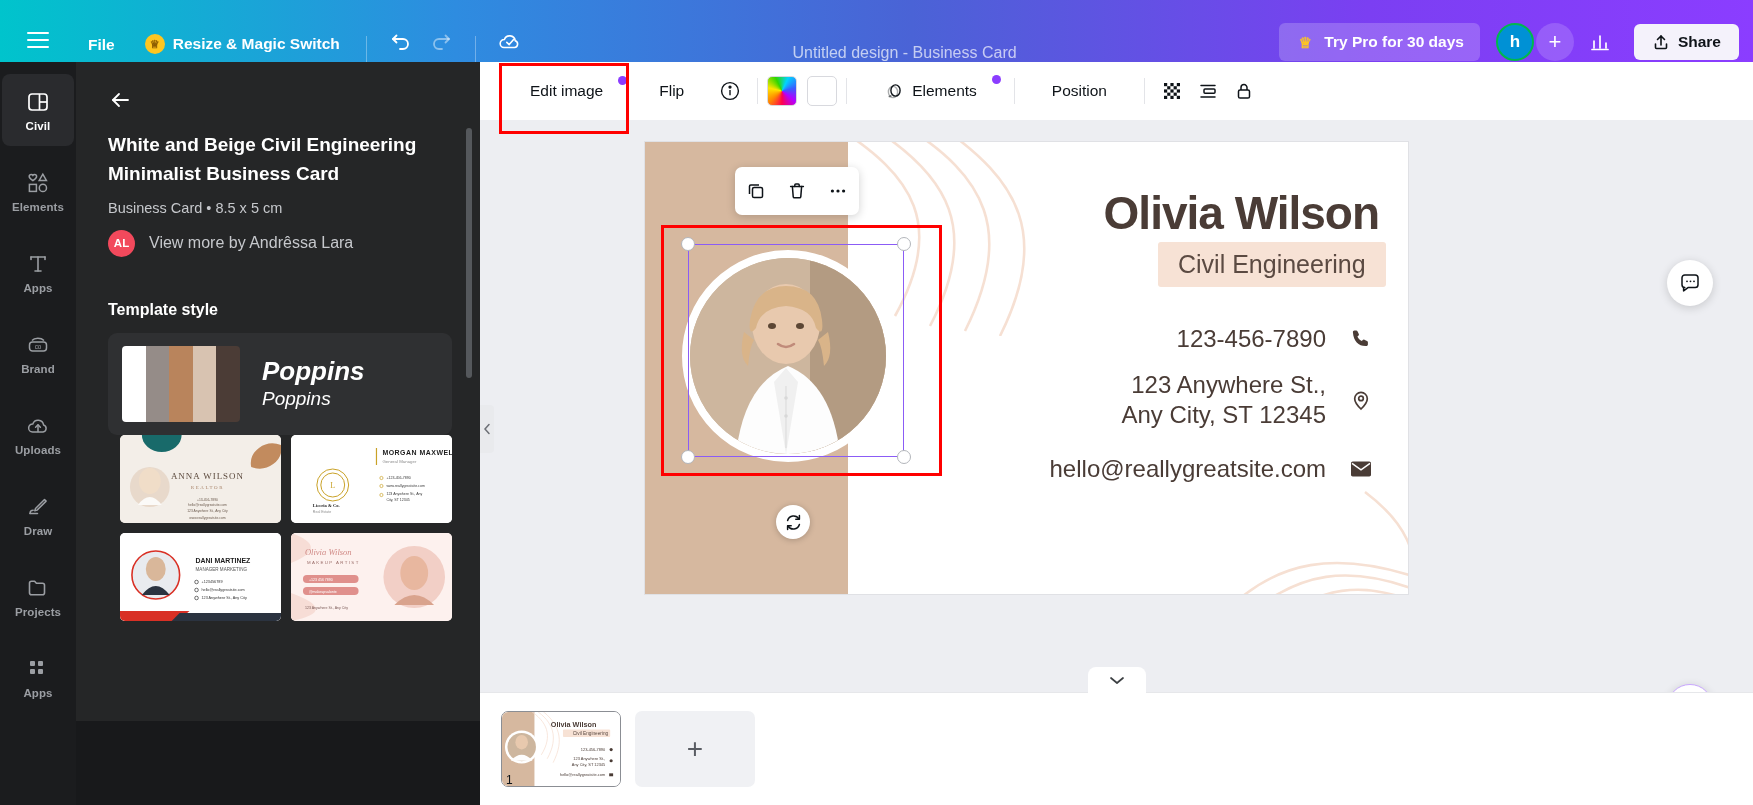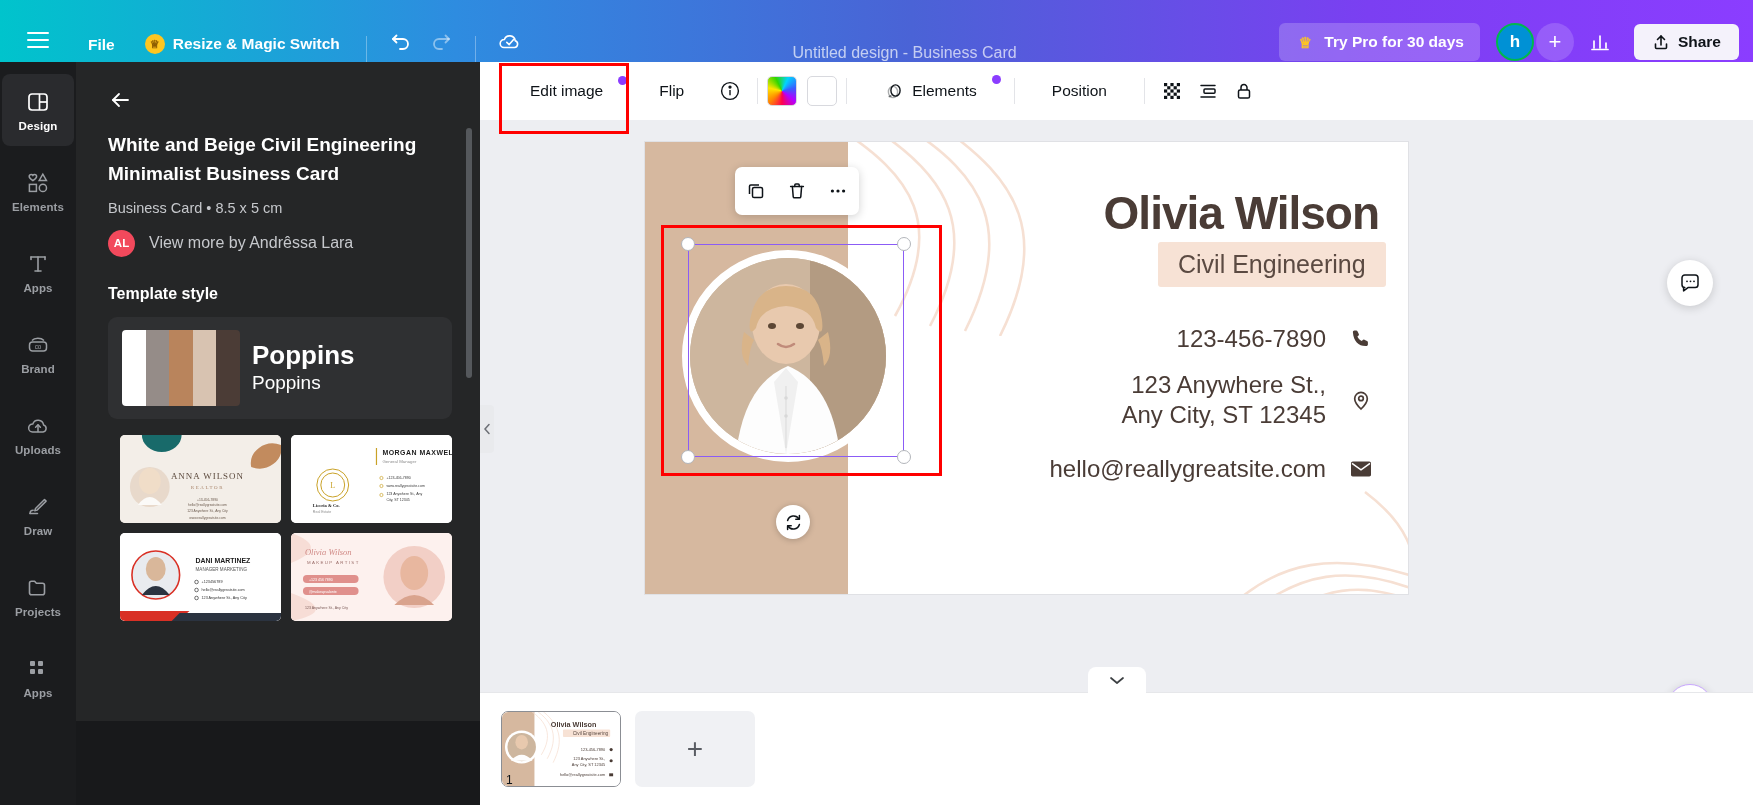"Design" span.lbl { text: Design -> Civil }
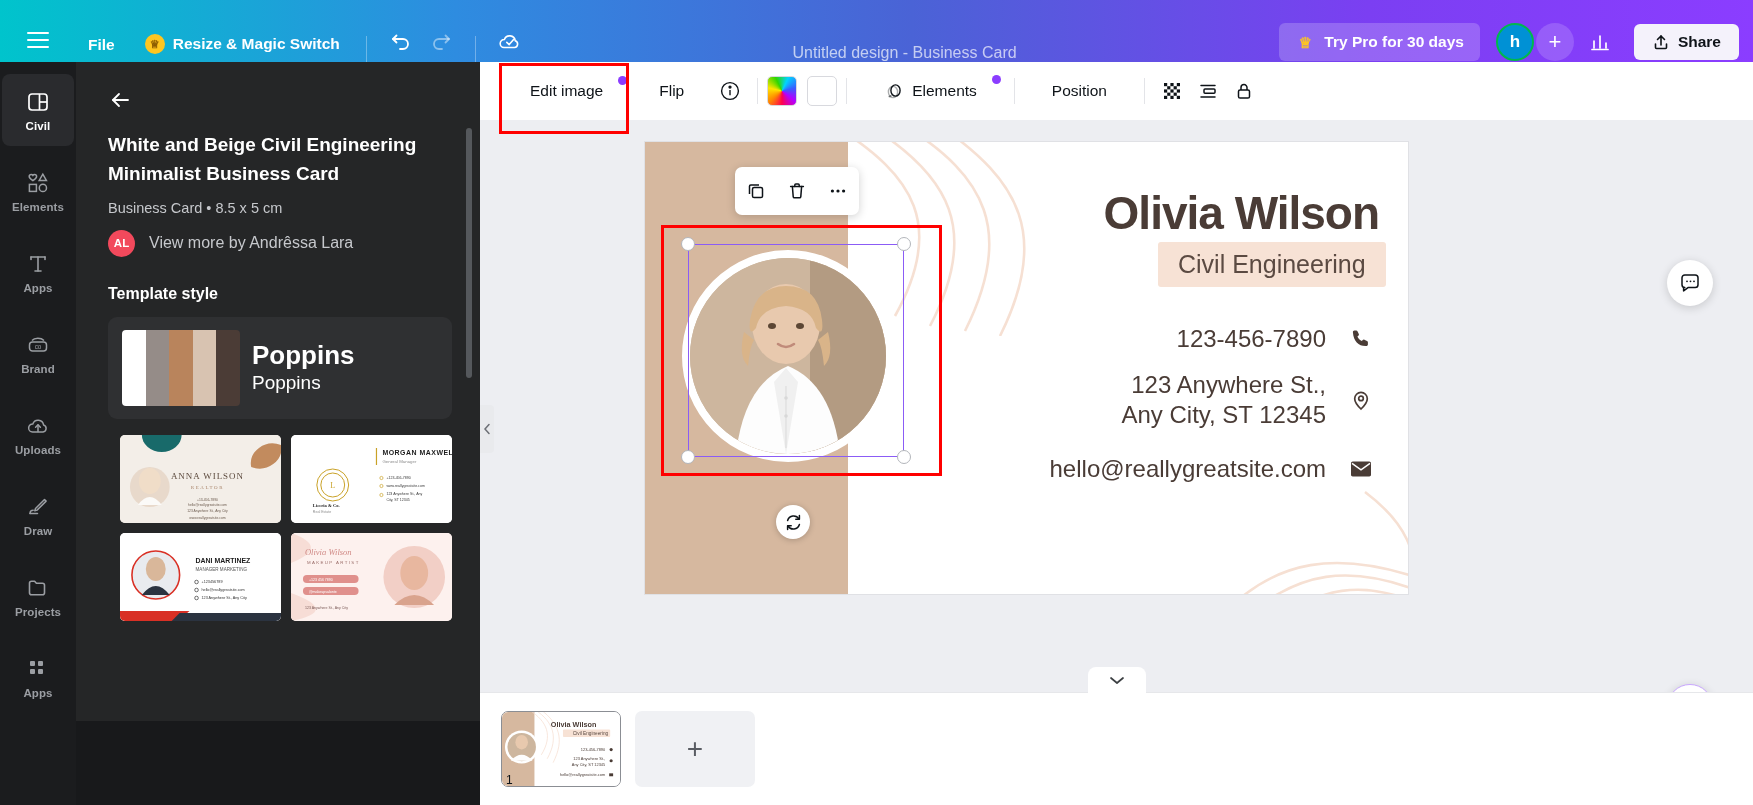"Template style" .sec-head { margin-top: 28px -> 44px }
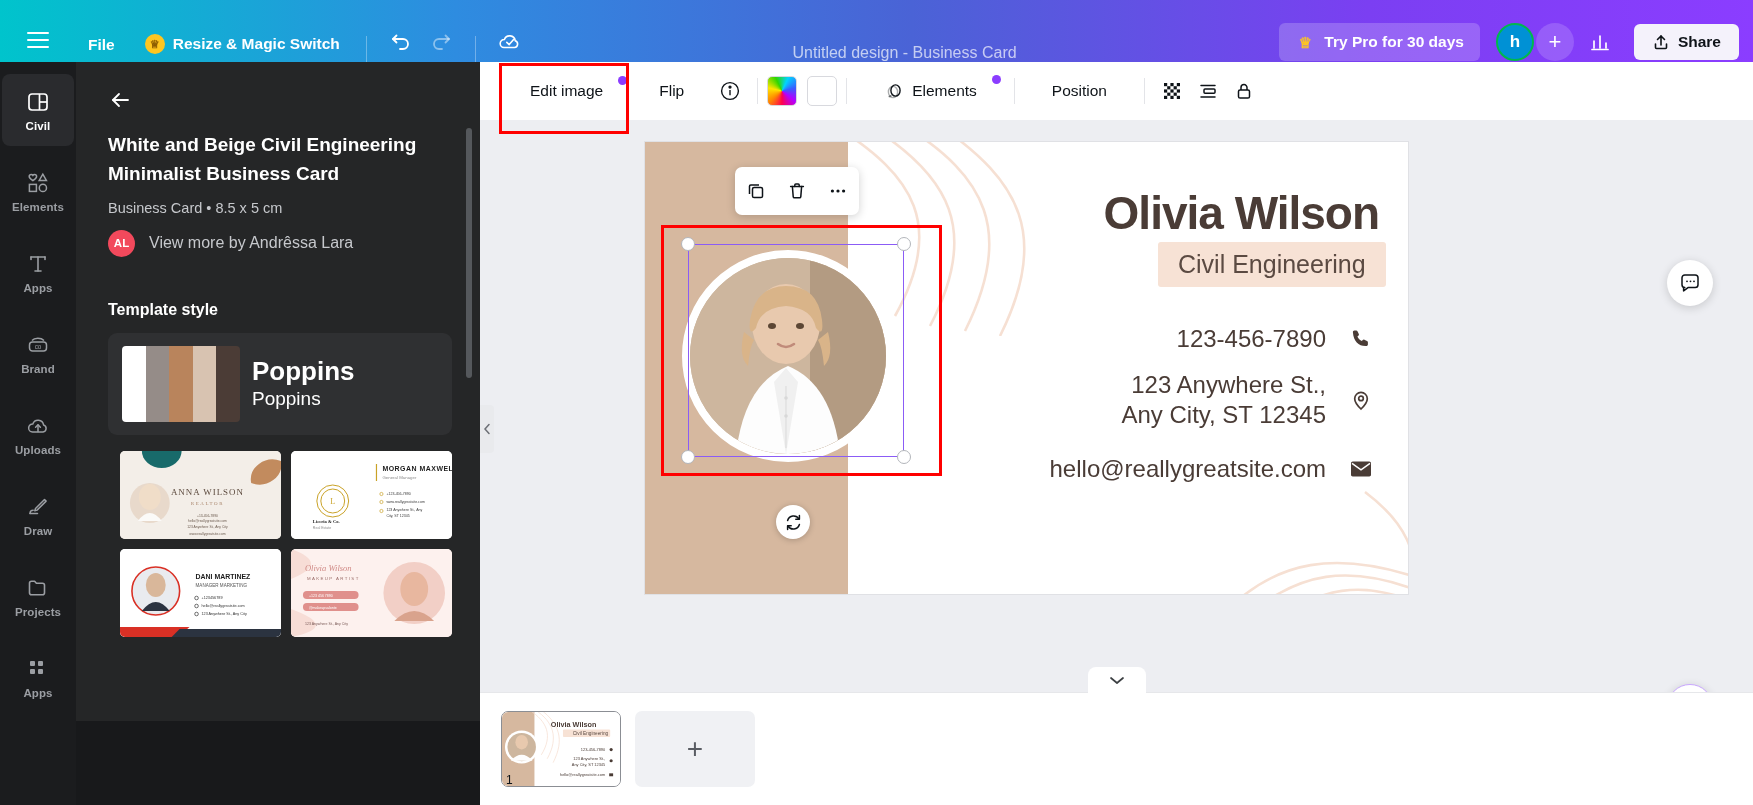"Poppins" .style-card { font-style: none -> italic; gap: 12px -> 22px }
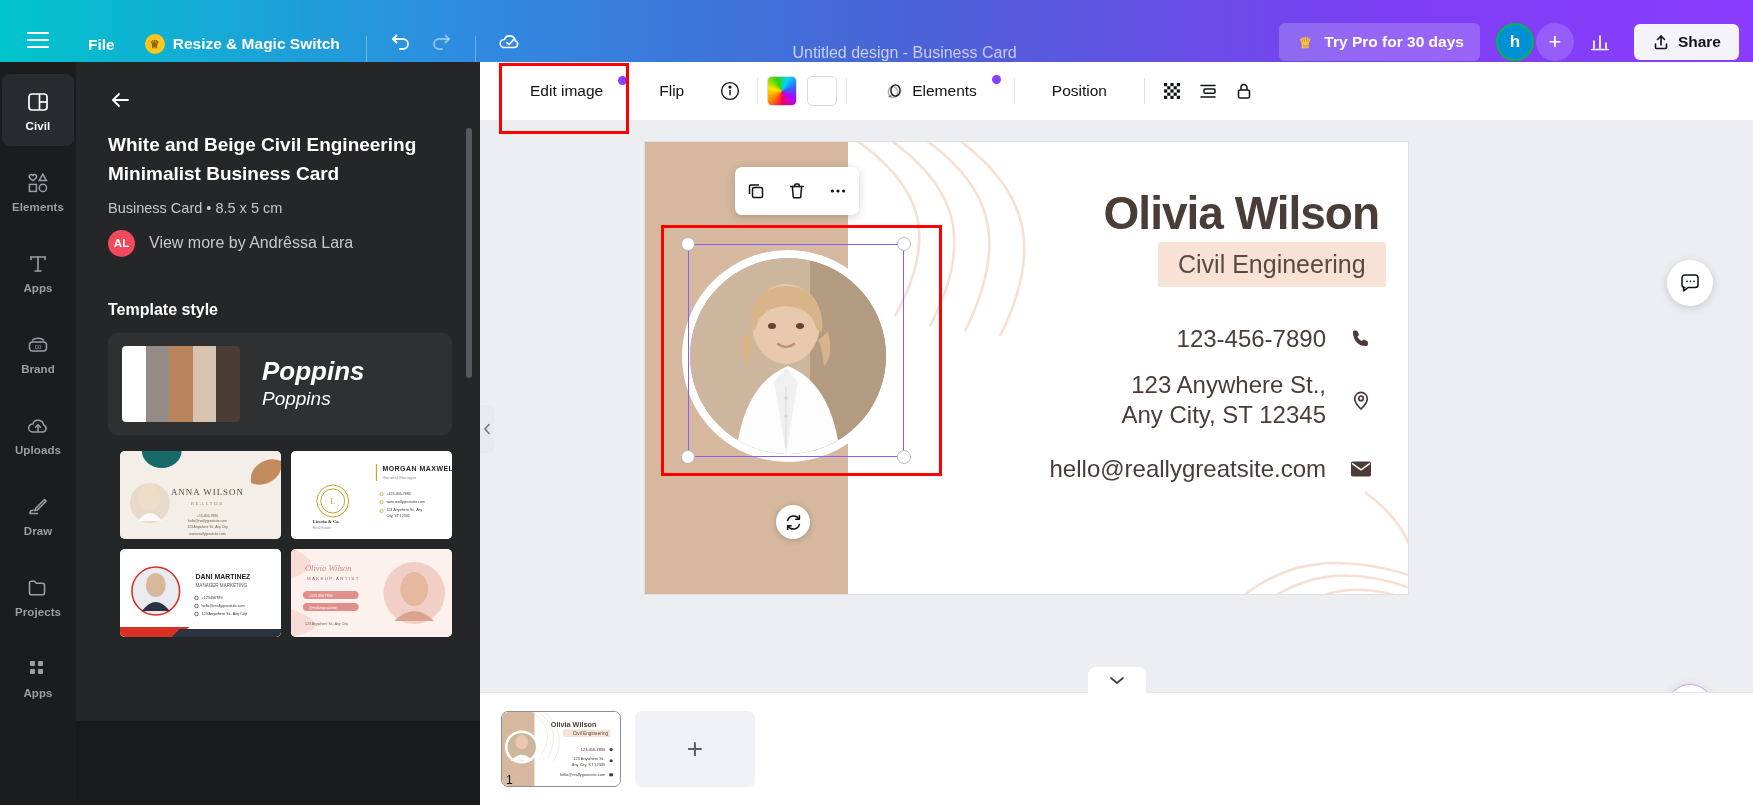"ANNA WILSON" .more-grid { margin-top: 16px -> none }
